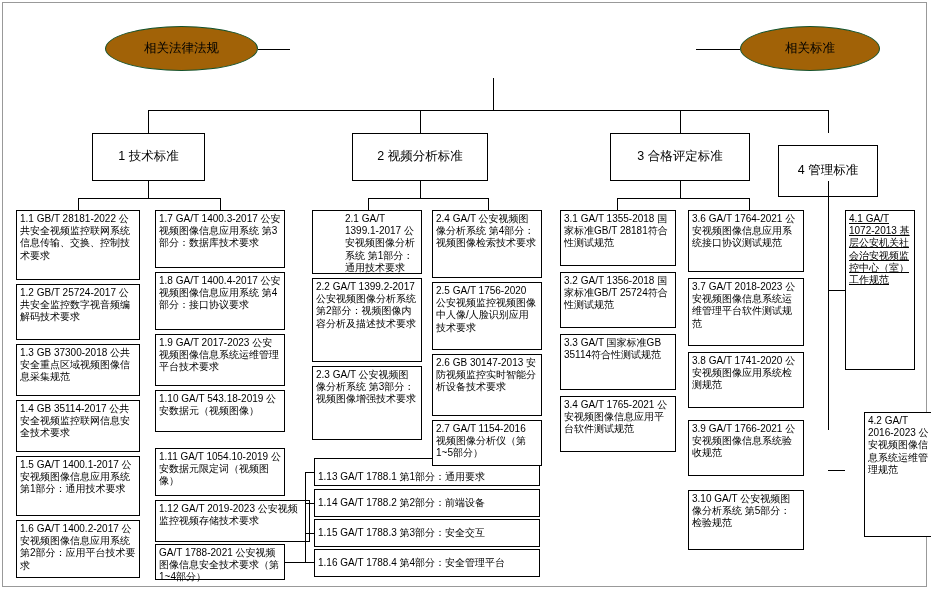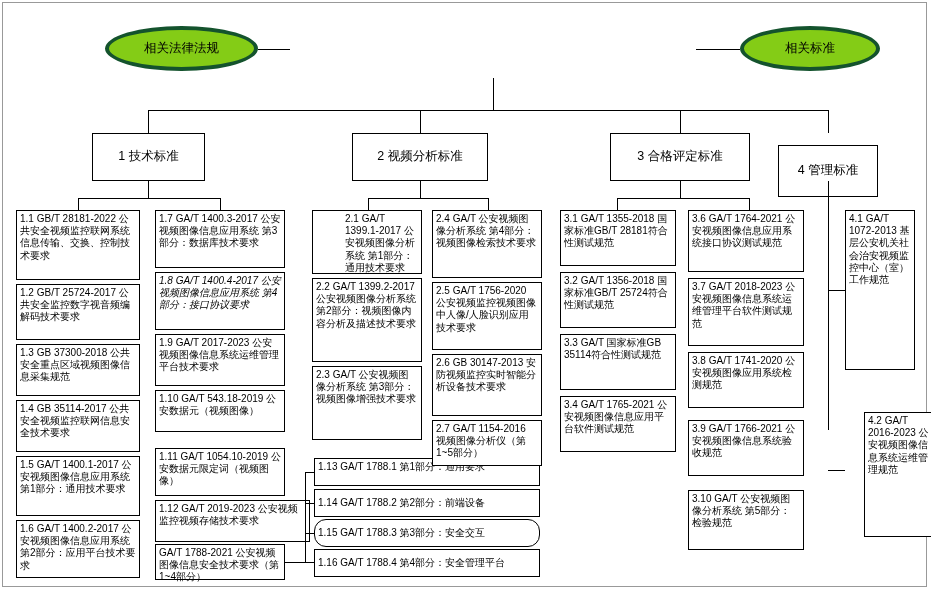"相关法律法规" .ellipse { background: #84cc16 -> #a16207; border: 4px solid #14532d -> 1px solid #14532d }
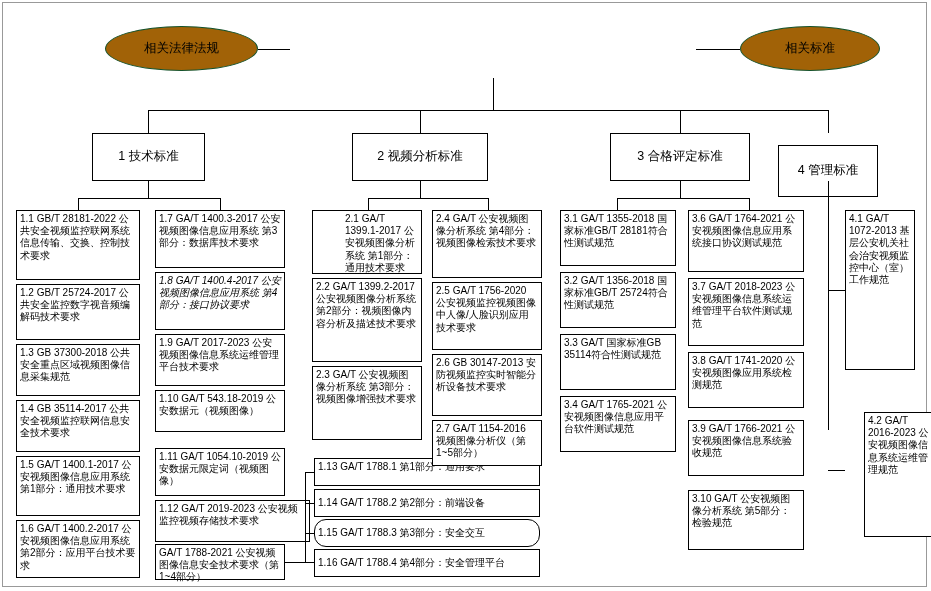"4.1 GA/T 1072-2013" div.box { text-decoration: none -> underline }
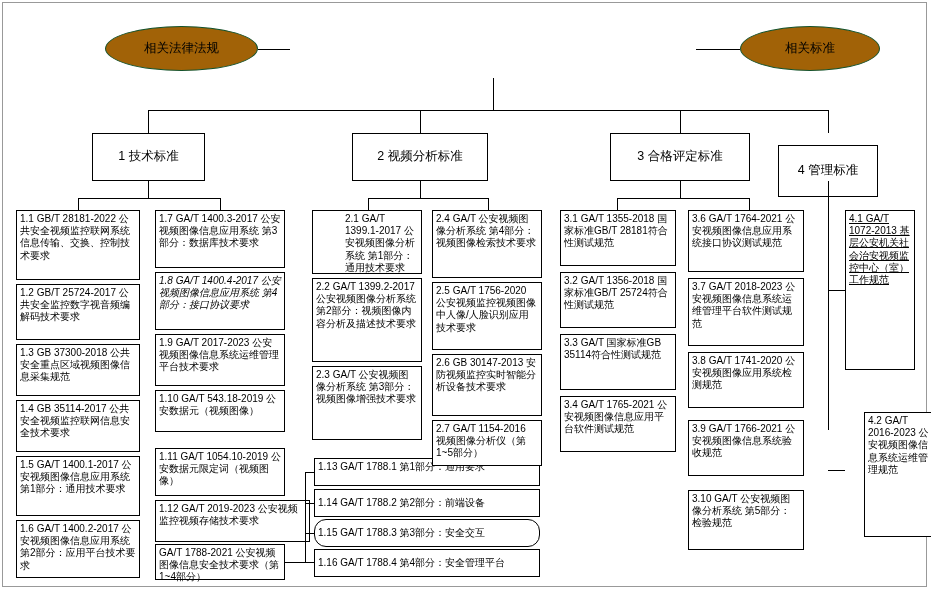"1.8 GA/T 1400.4-2017 公安视频图像信息应用系统" div.box { font-style: italic -> none }
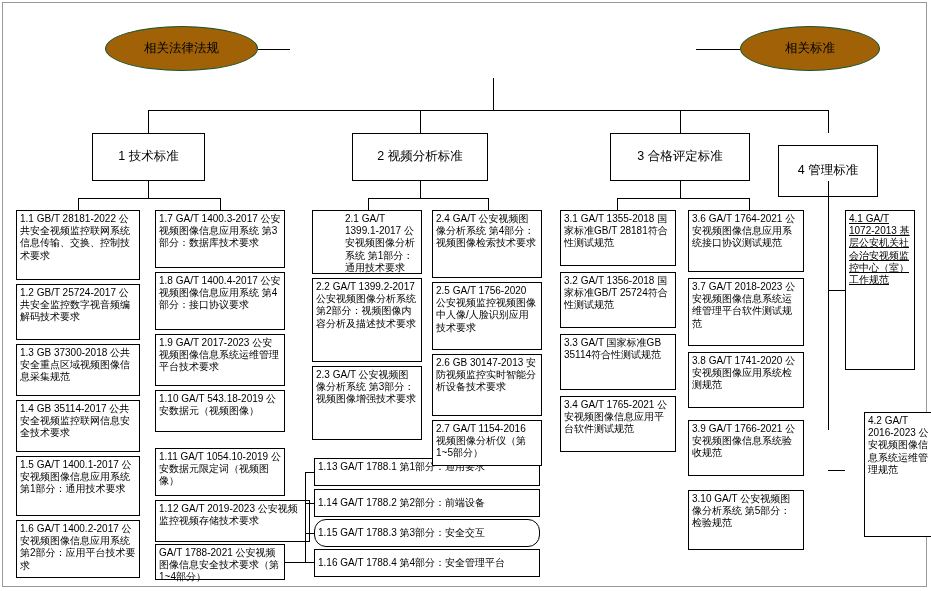"1.13 GA/T 1788.1 第1部分：通用要求" div.box { align-items: flex-start -> flex-end }
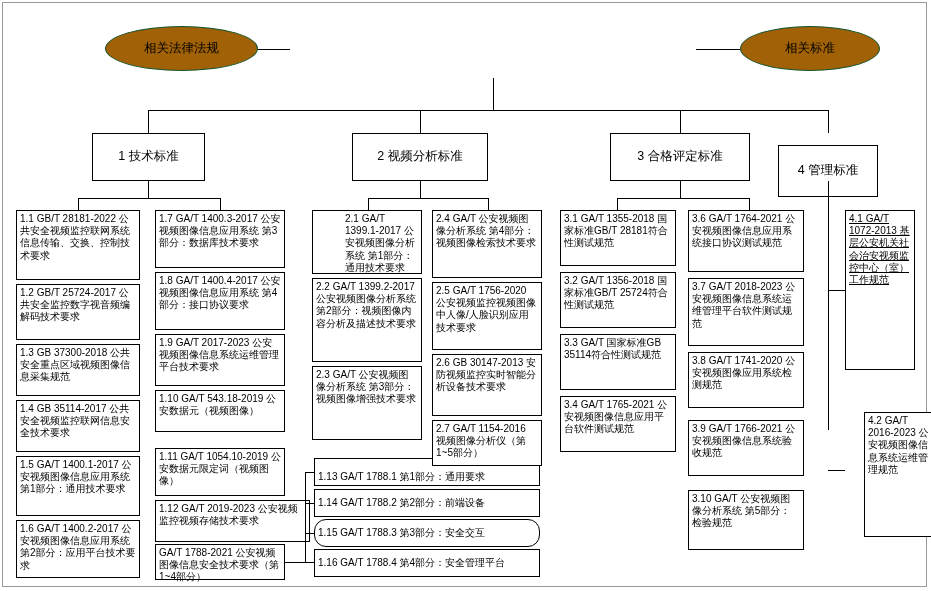"1.15 GA/T 1788.3 第3部分：安全交互" div.box { border-radius: 12px -> none }
